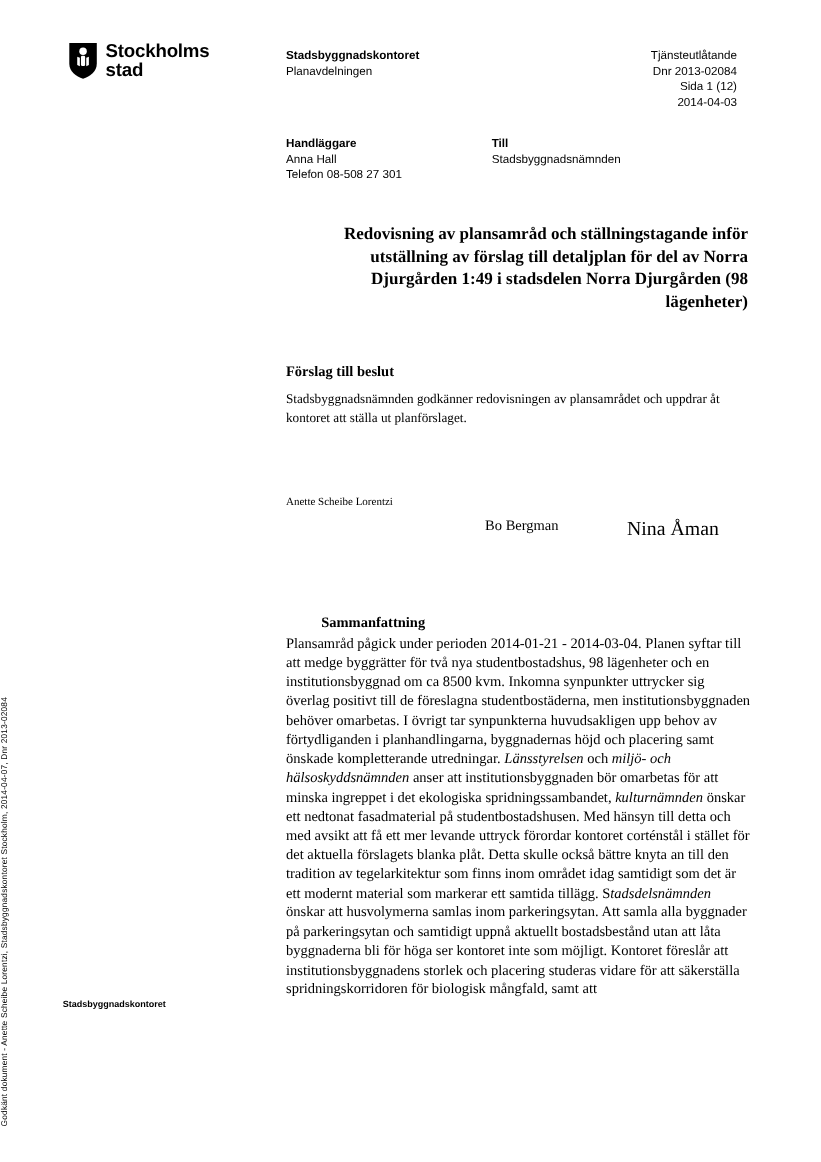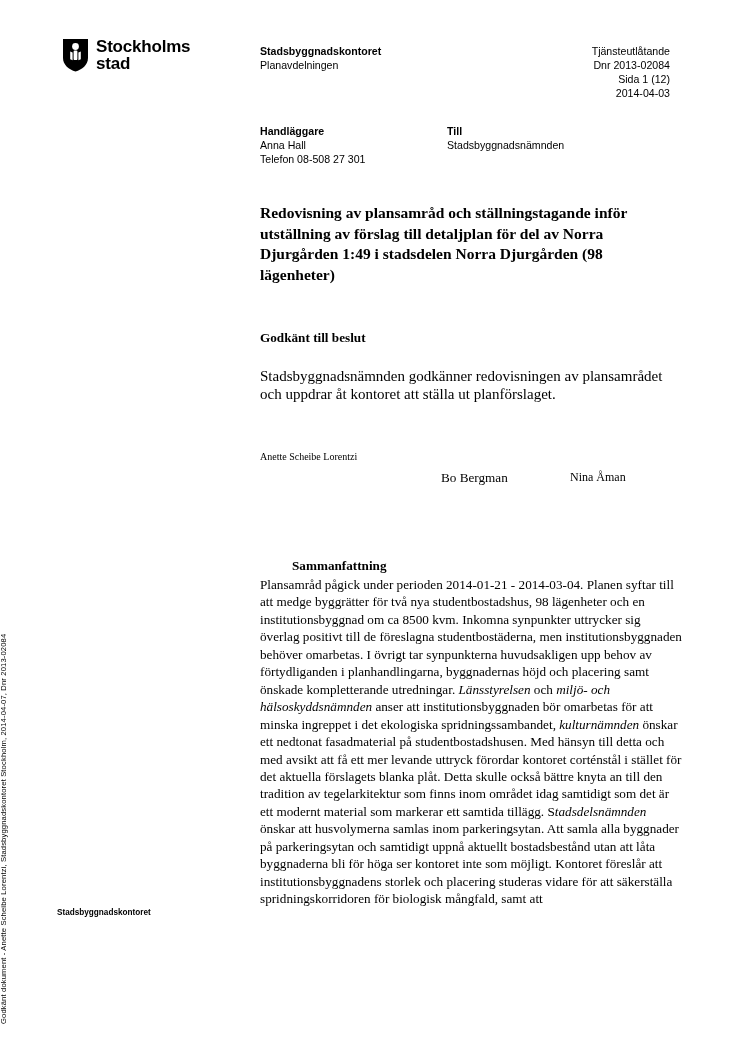"Redovisning av plansamråd och" .doc-title { text-align: none -> right }
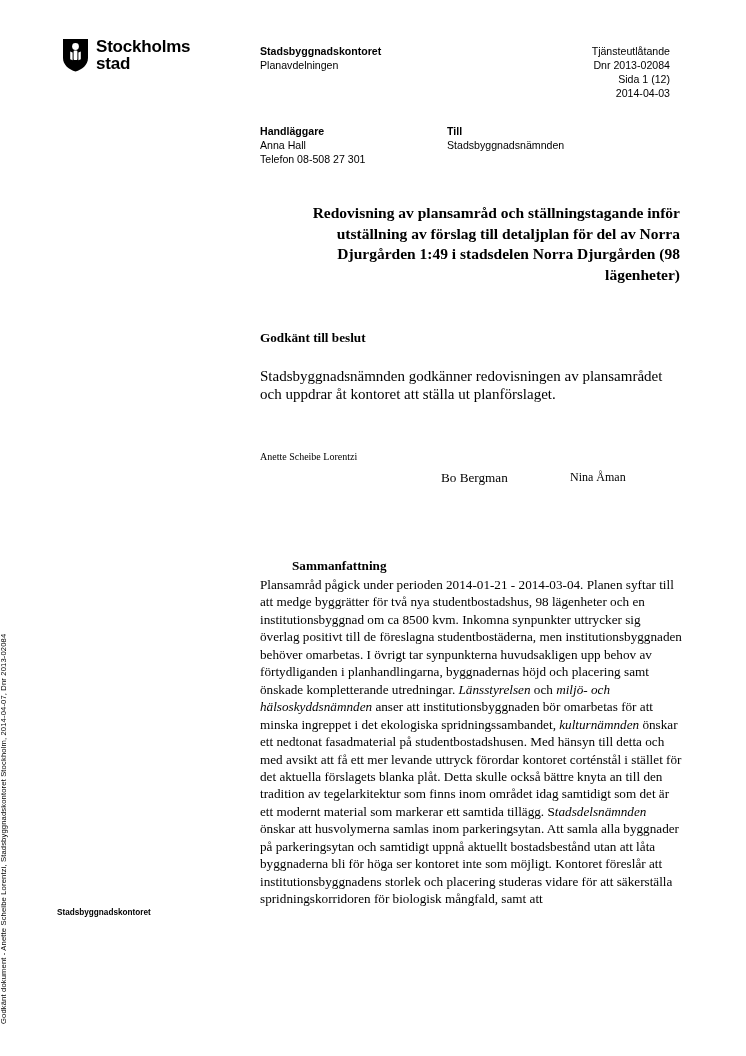"Godkänt till beslut" div.sec-beslut-h { text: Godkänt -> Förslag }
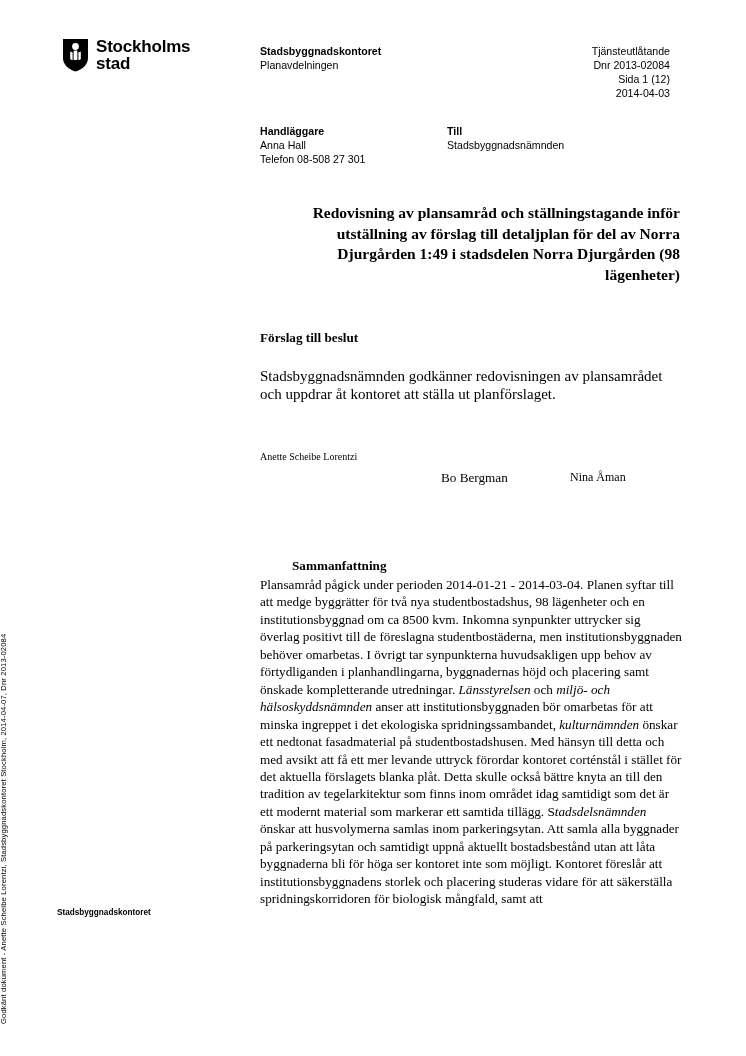"Stadsbyggnadsnämnden godkänner" .sec-beslut-p { font-size: 15px -> 12px; top: 368px -> 354px }
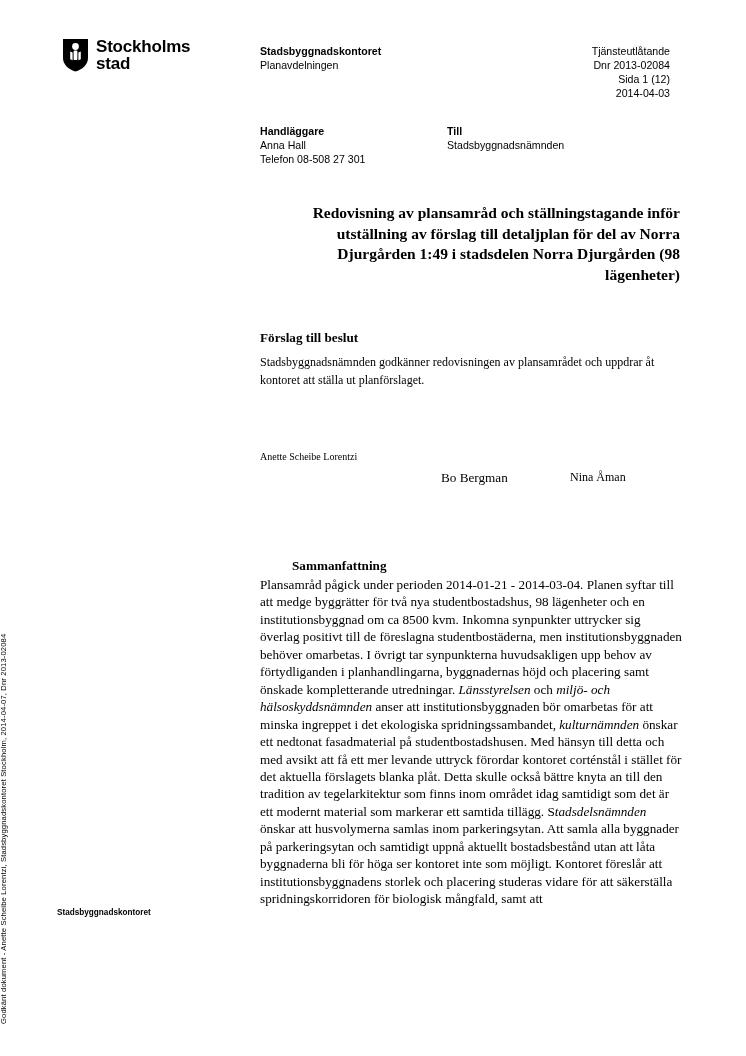"Nina Åman" .sign-3 { font-size: 12px -> 18px }
